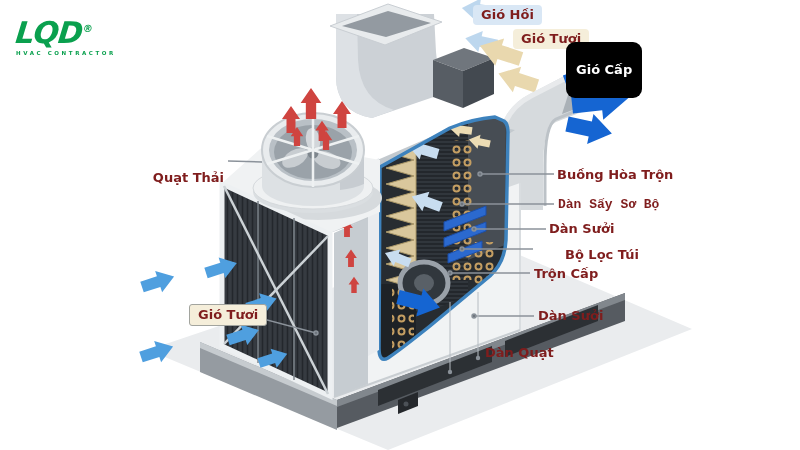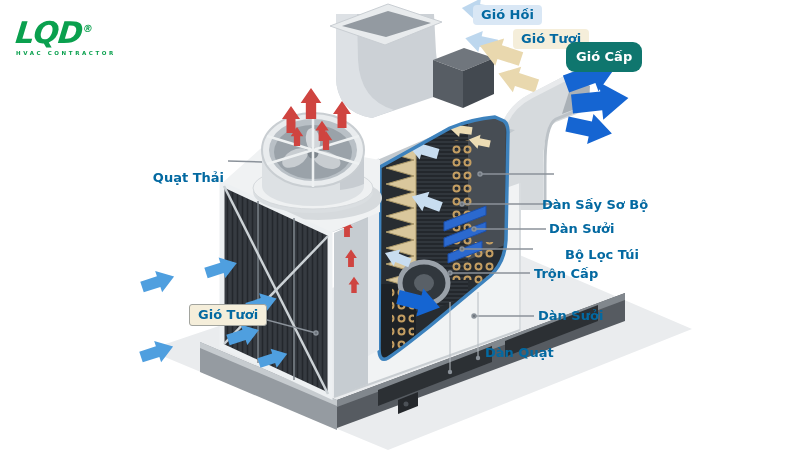"Gió Hồi" .lbl { color: #0369a1 -> #7f1d1d }
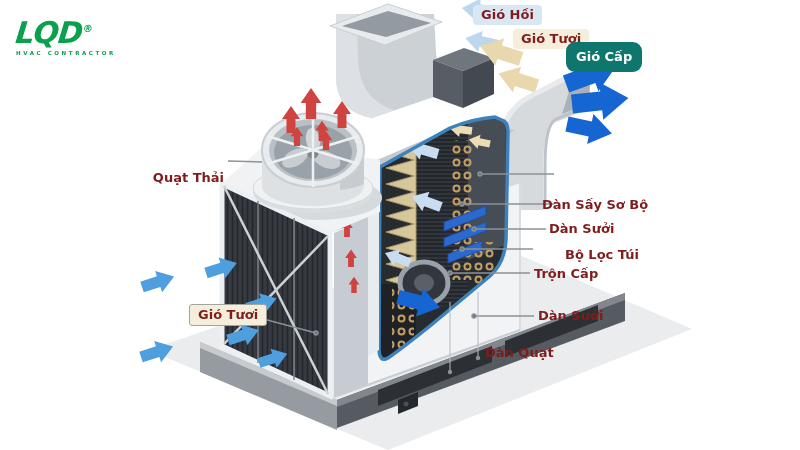"Gió Cấp" .chip-blue { background: #0f766e -> #000000; padding: 6px 10px -> 19px 10px }
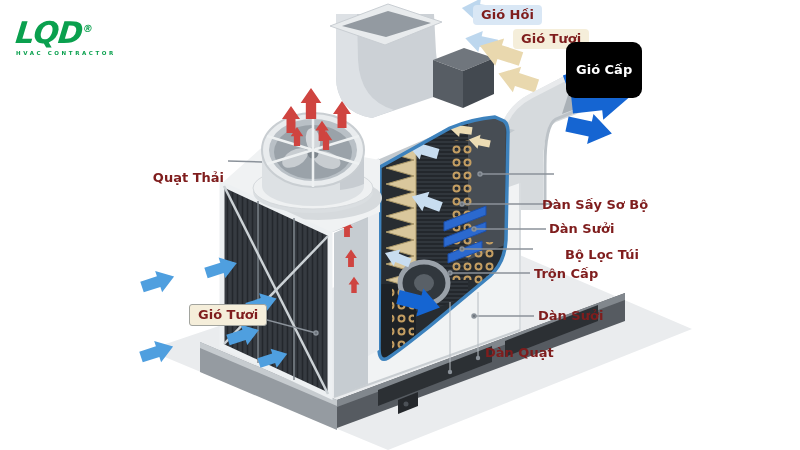"Buồng Hòa Trộn" div.lbl { html: none -> <div>Buồng Hòa Trộn</div> }
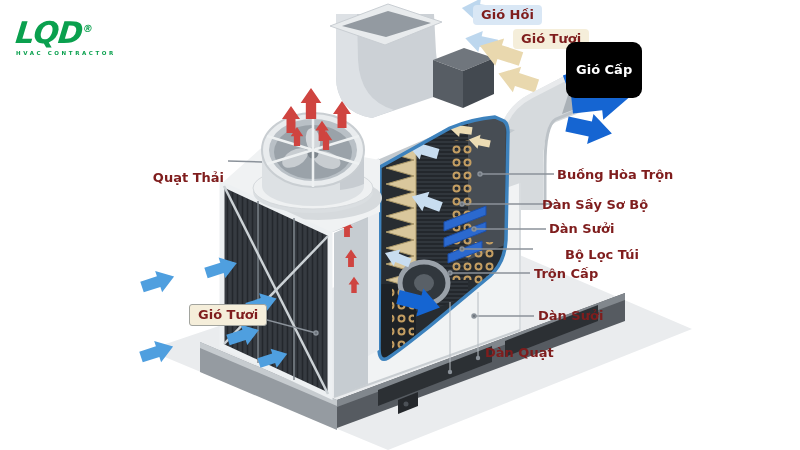"Dàn Sấy Sơ Bộ" div.lbl { font-family: none -> Liberation Mono, monospace; left: 542px -> 558px }
